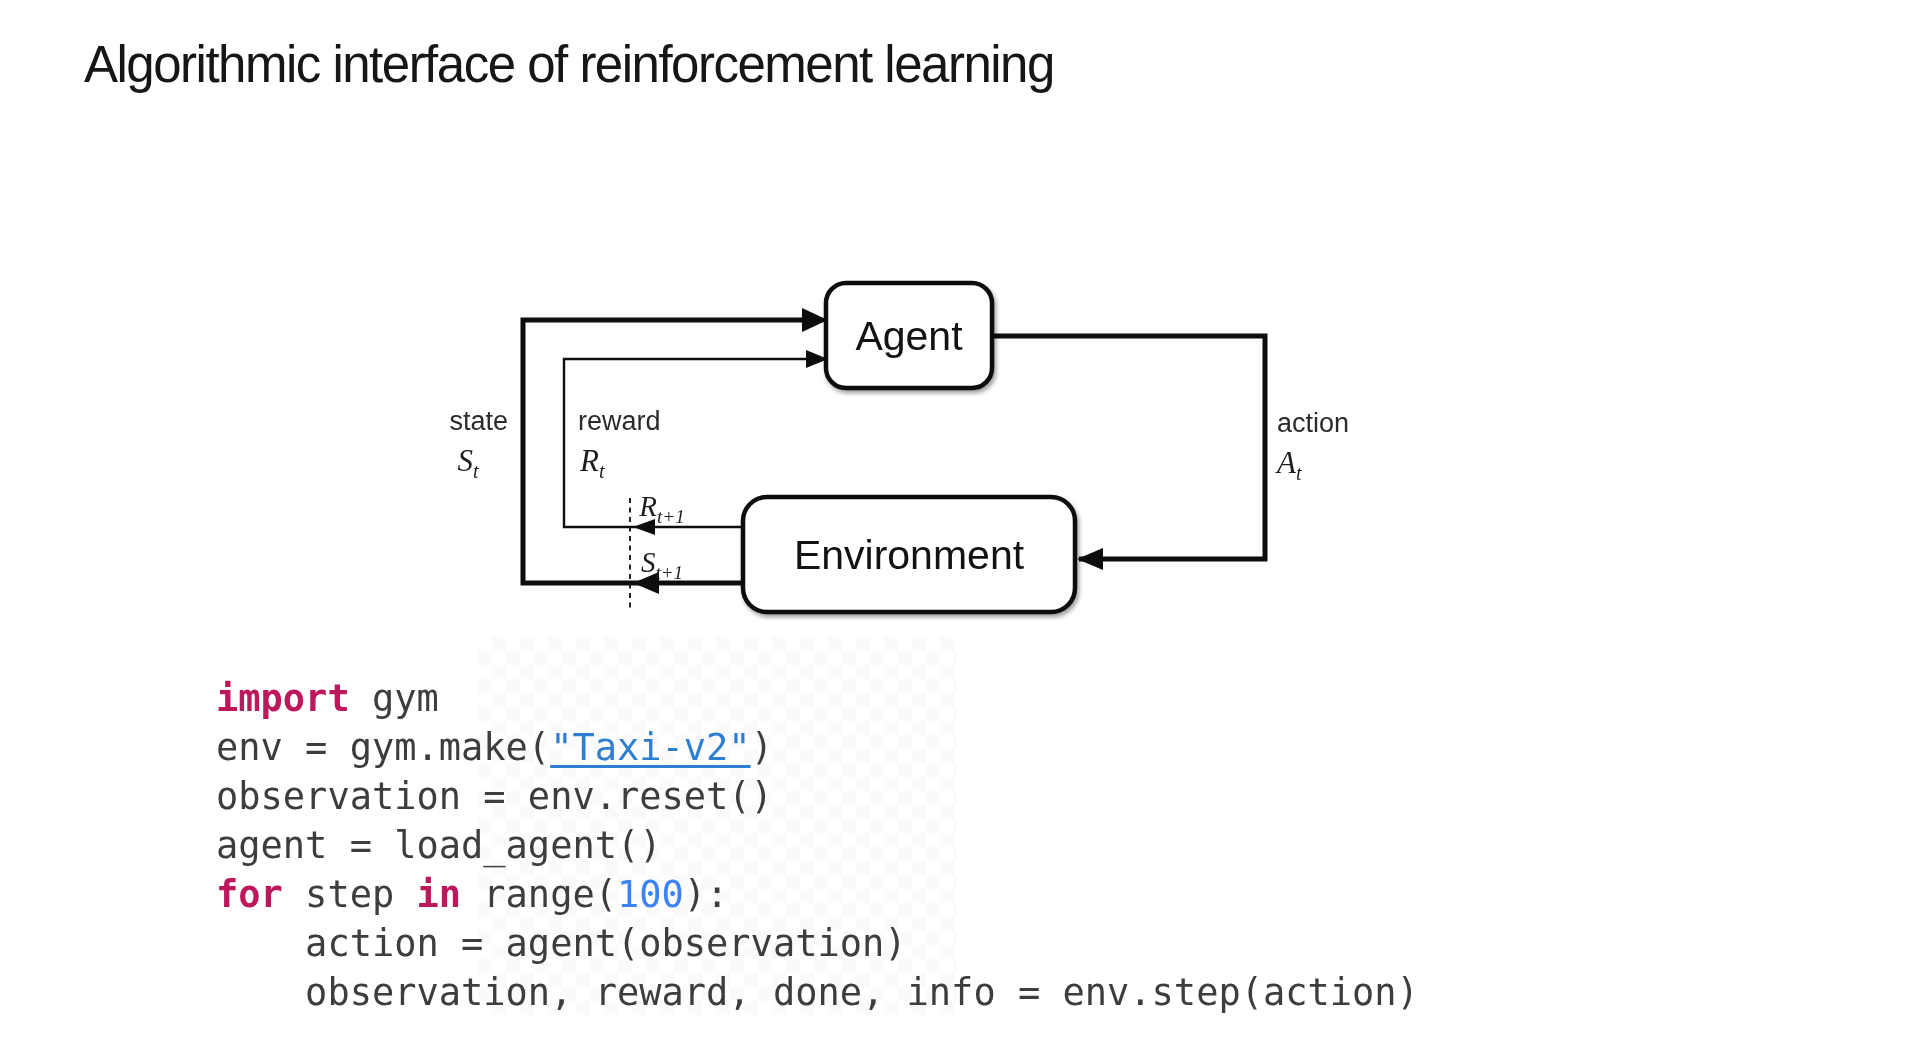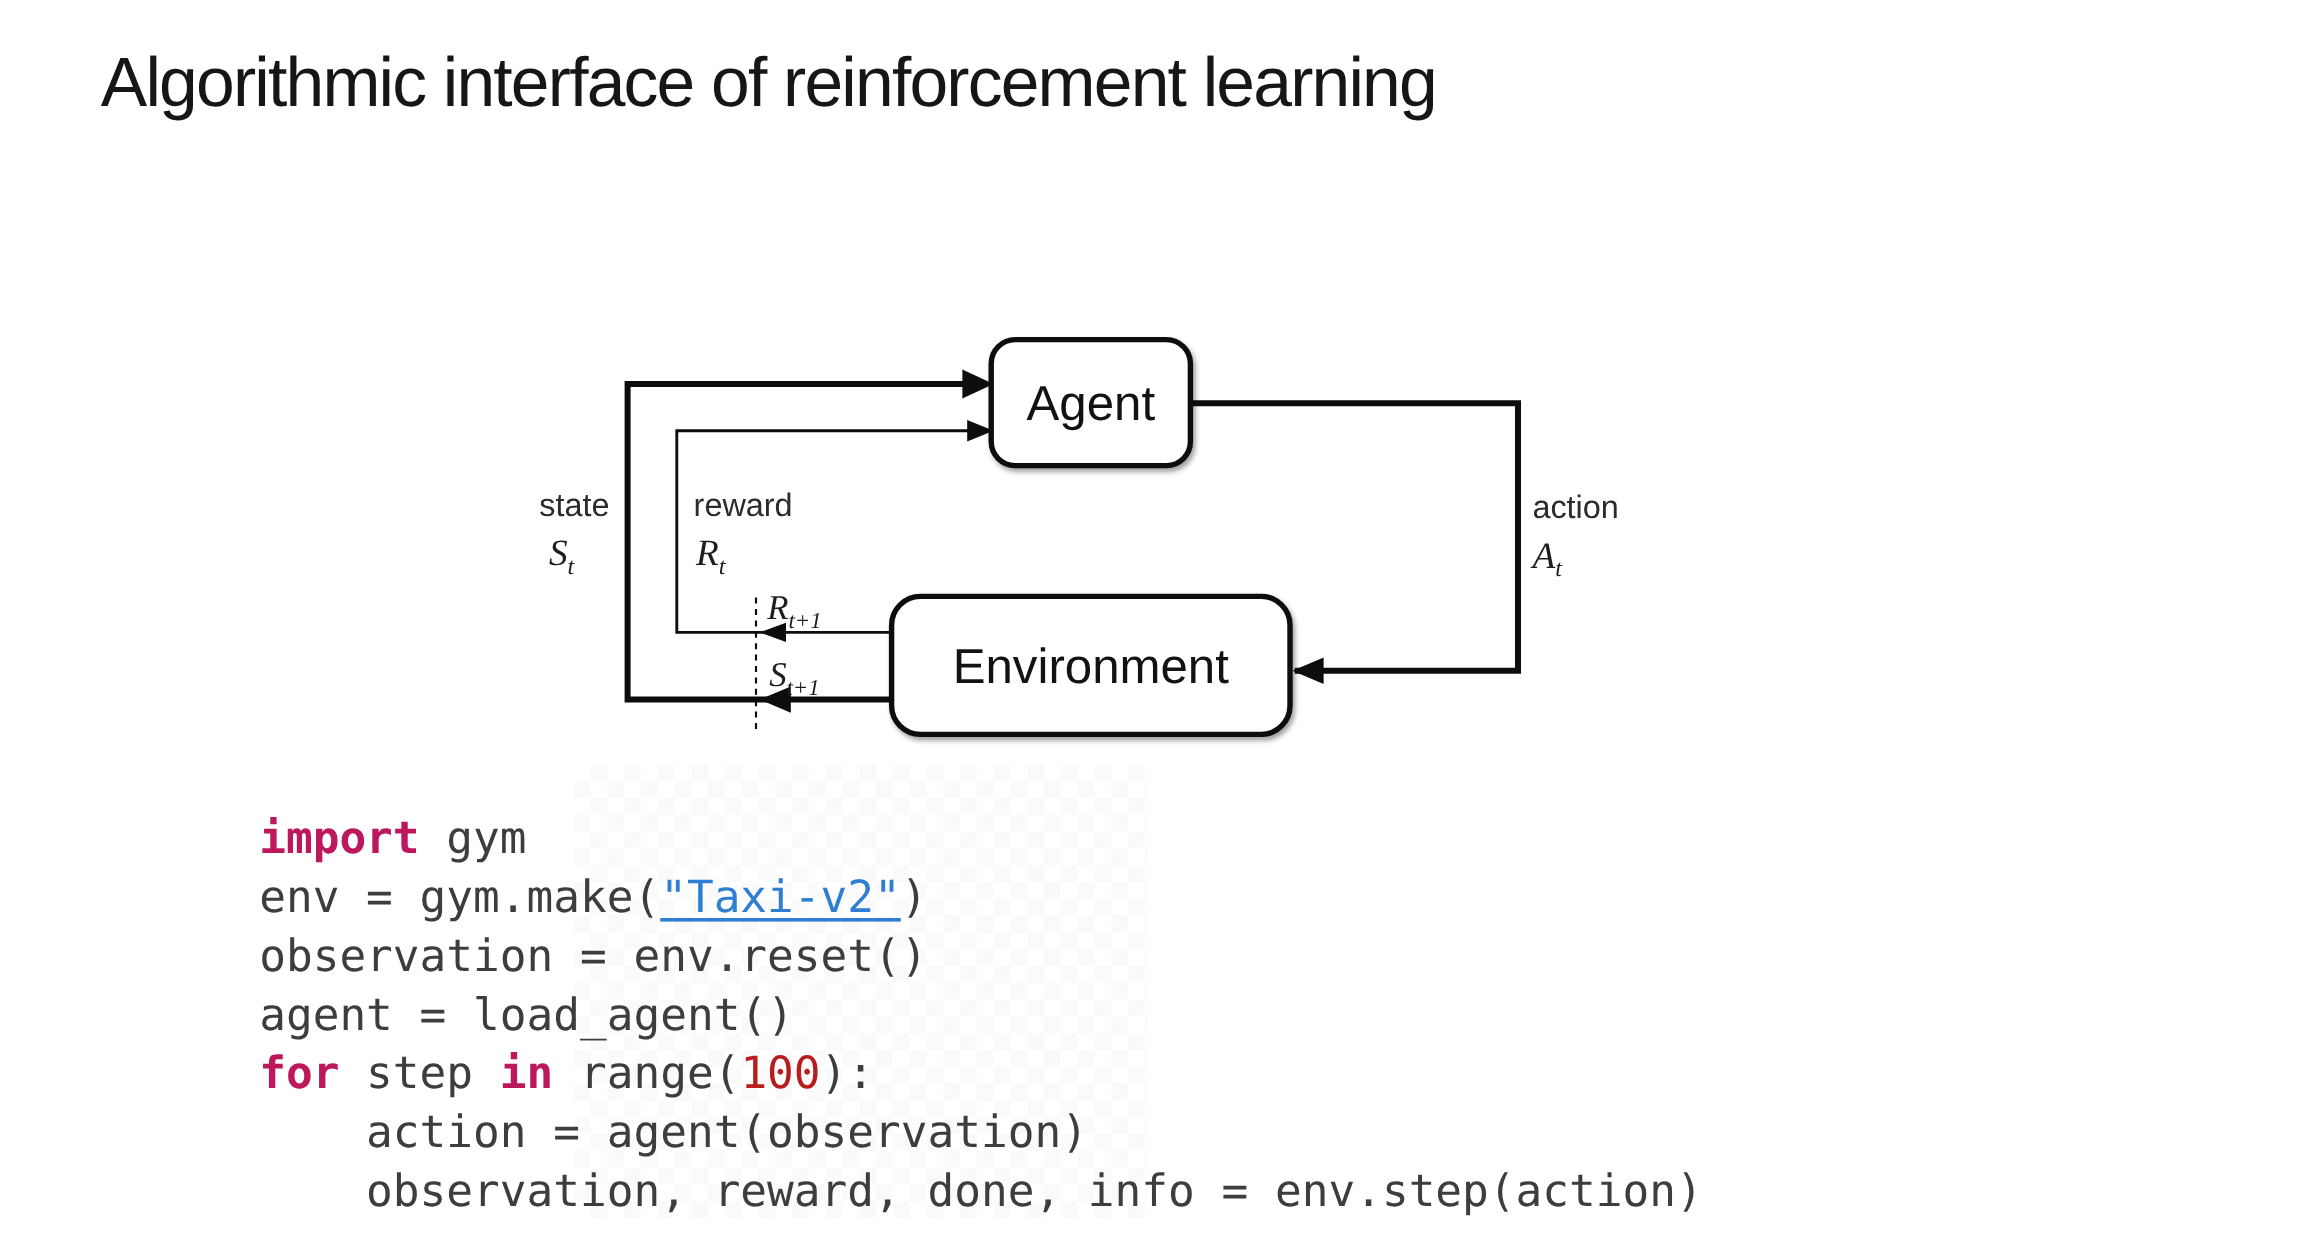"Algorithmic interface of reinforcement" .title { font-size: 58px -> 51px }
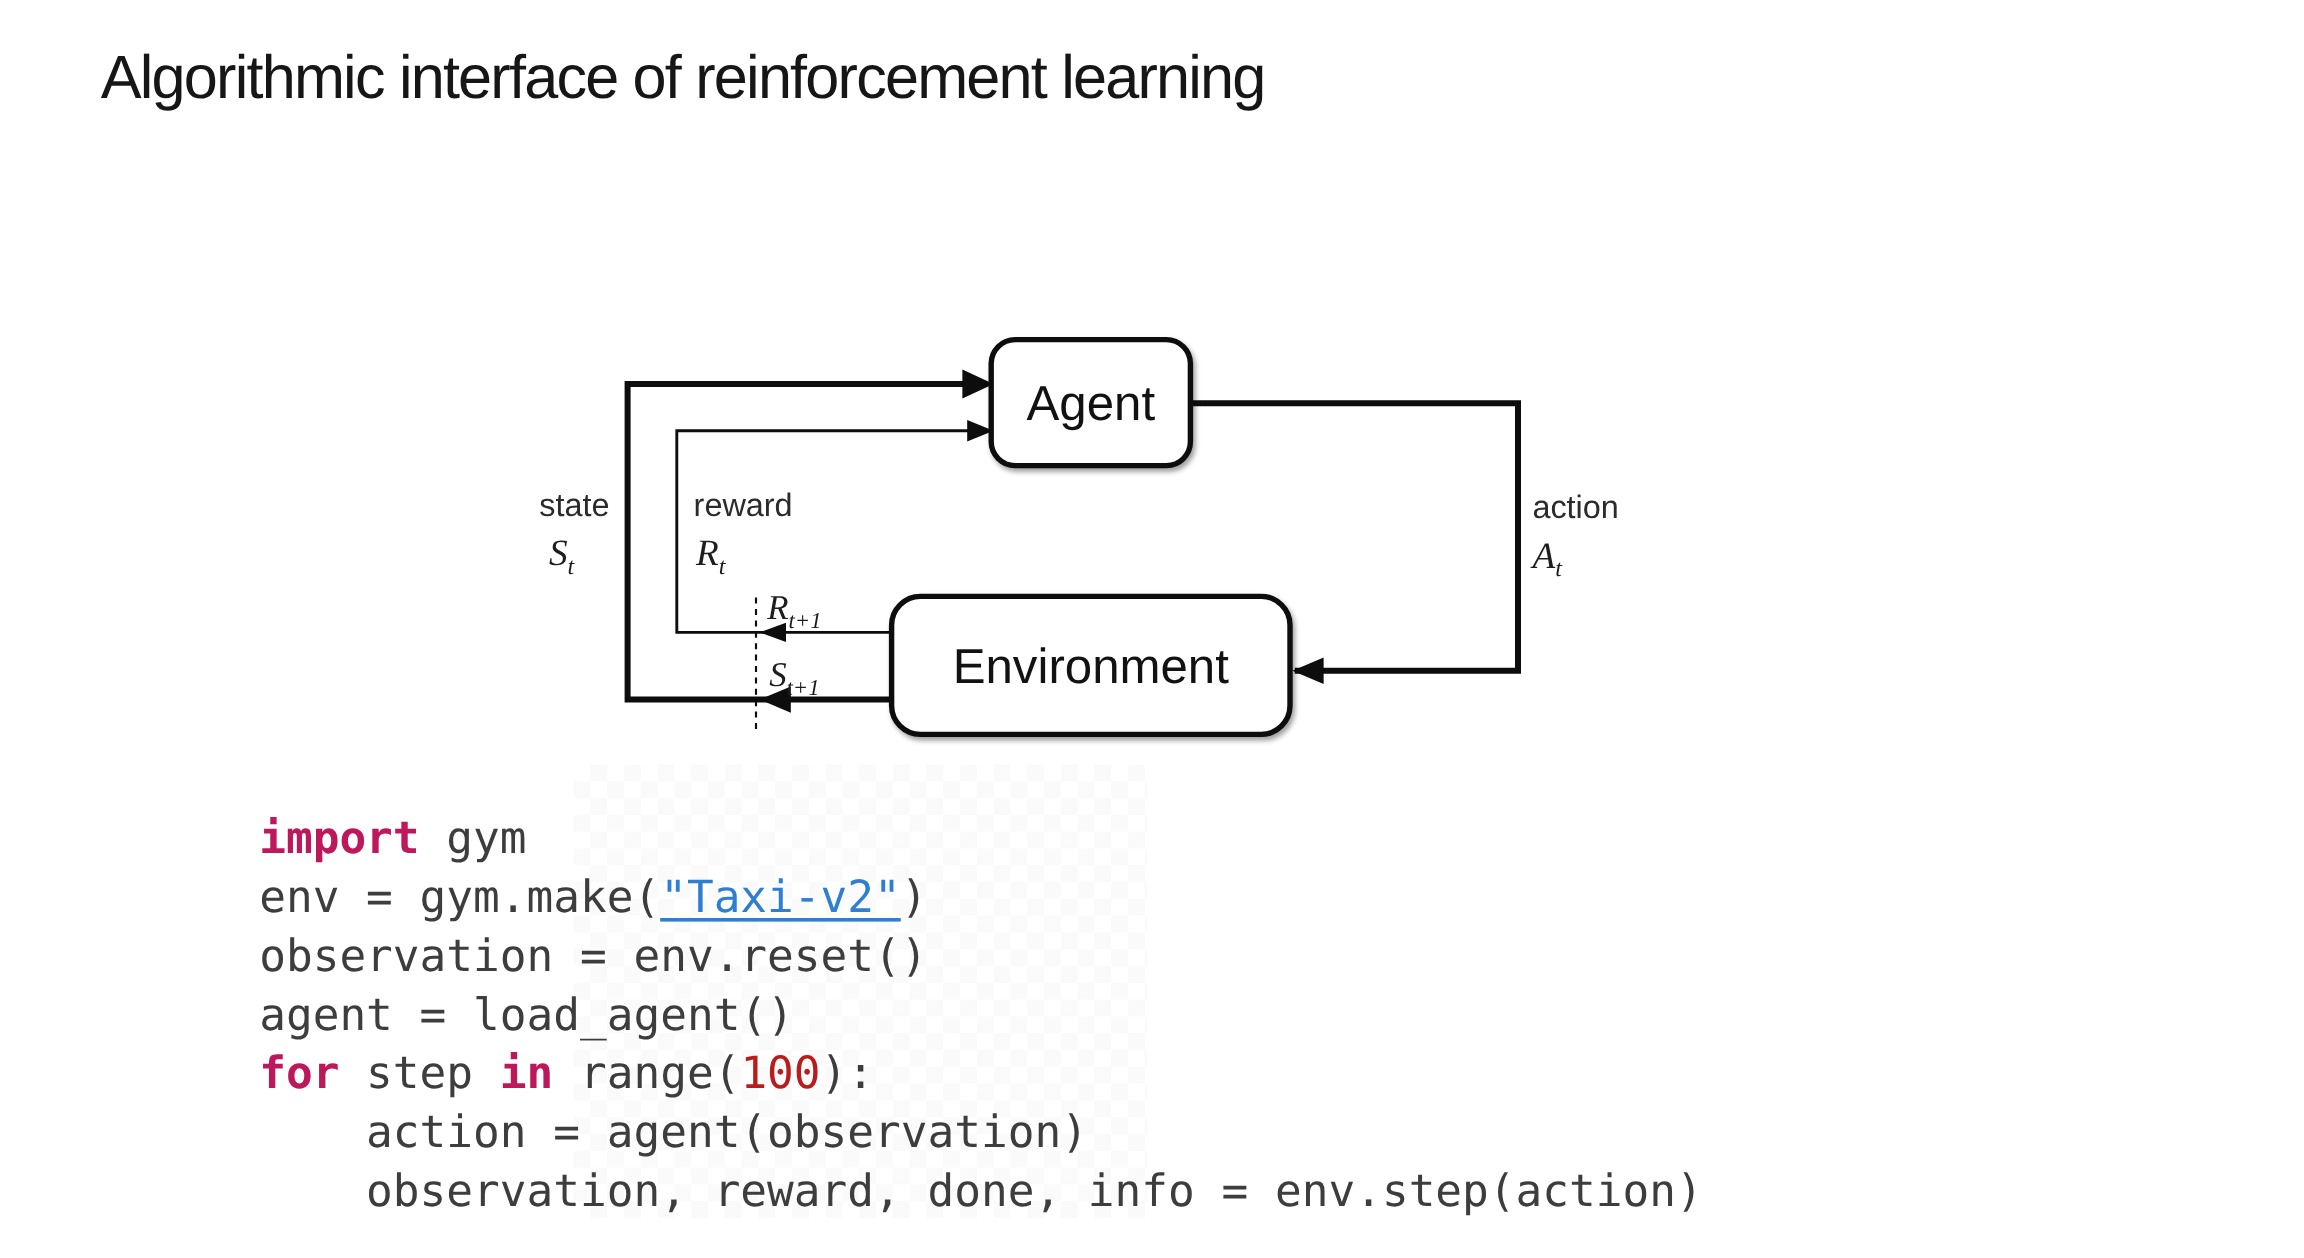"100" .code .num { color: #b91c1c -> #3b82f6 }
